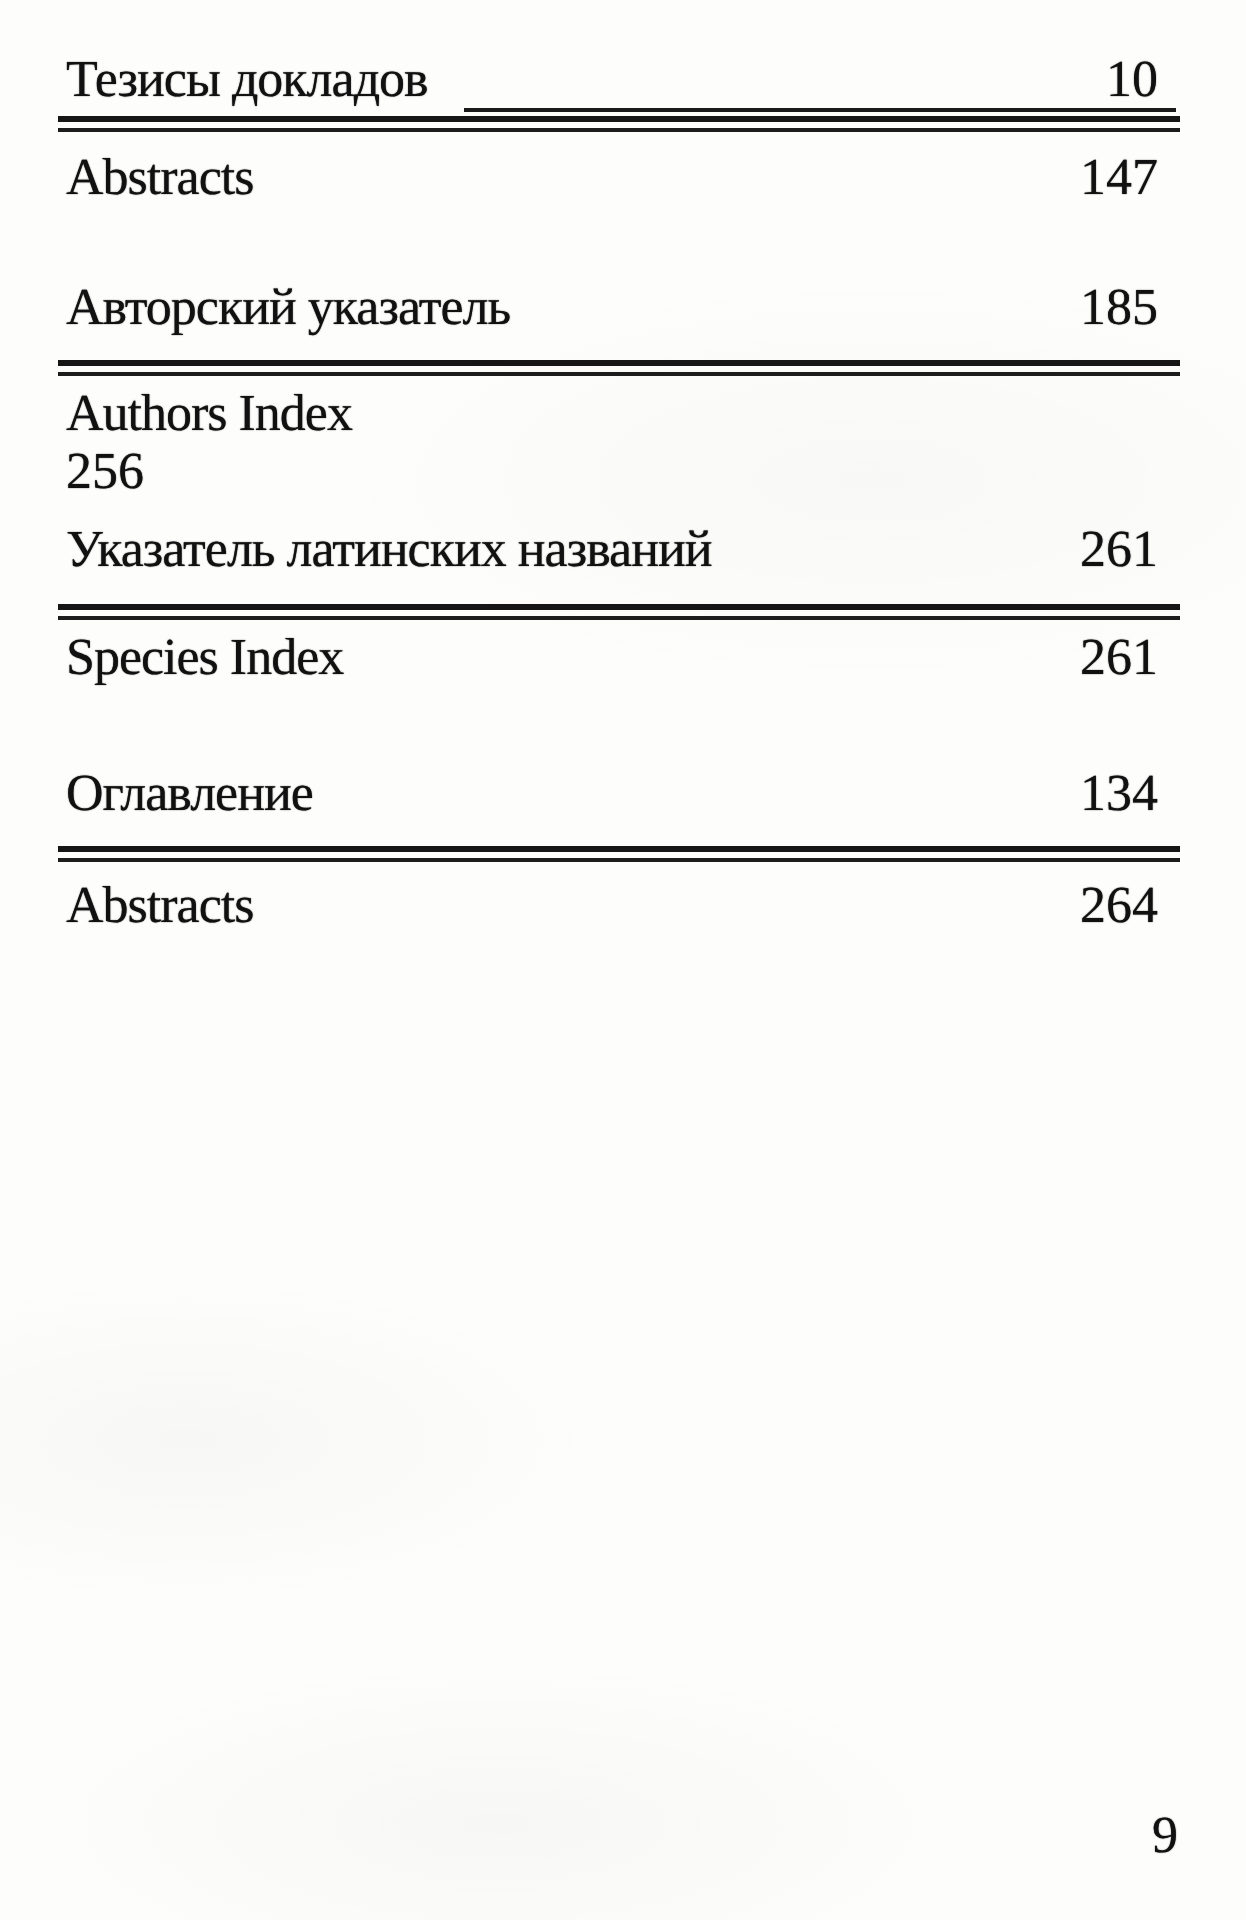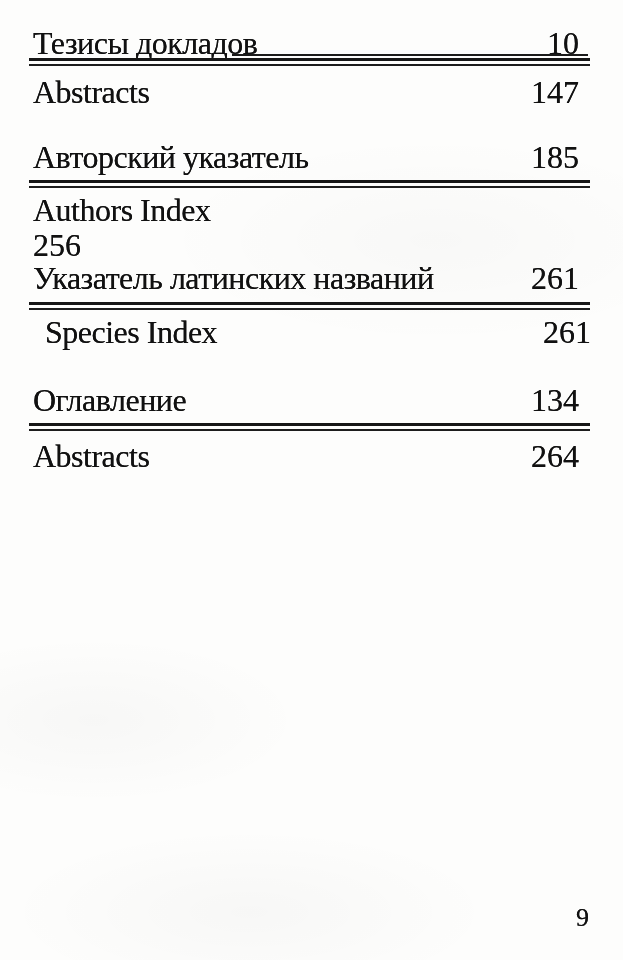"Тезисы докладов" .toc-row { font-size: 32px -> 26px }
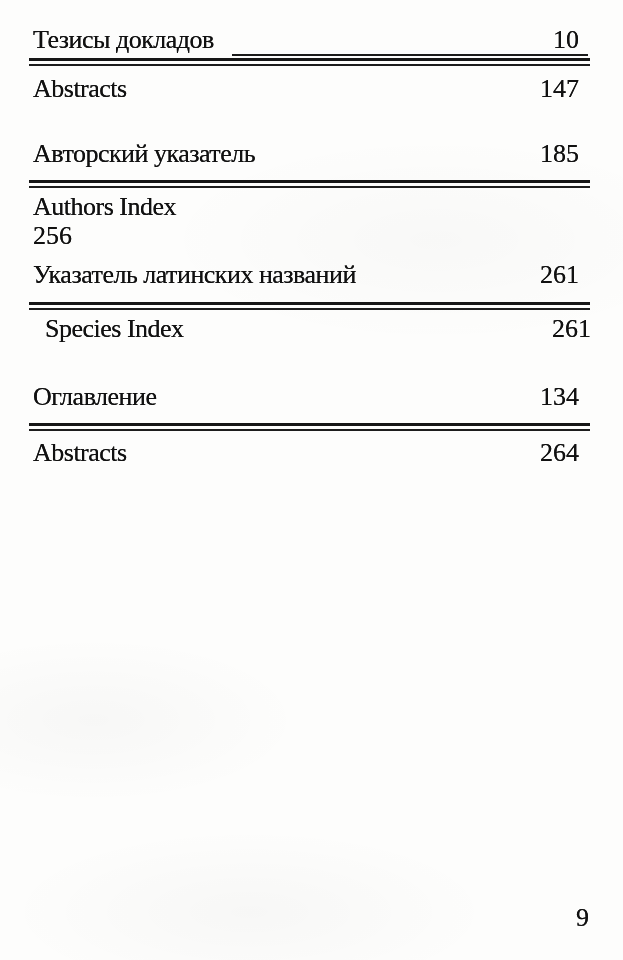"Species Index" div.toc-row { margin-left: 12px -> none }
